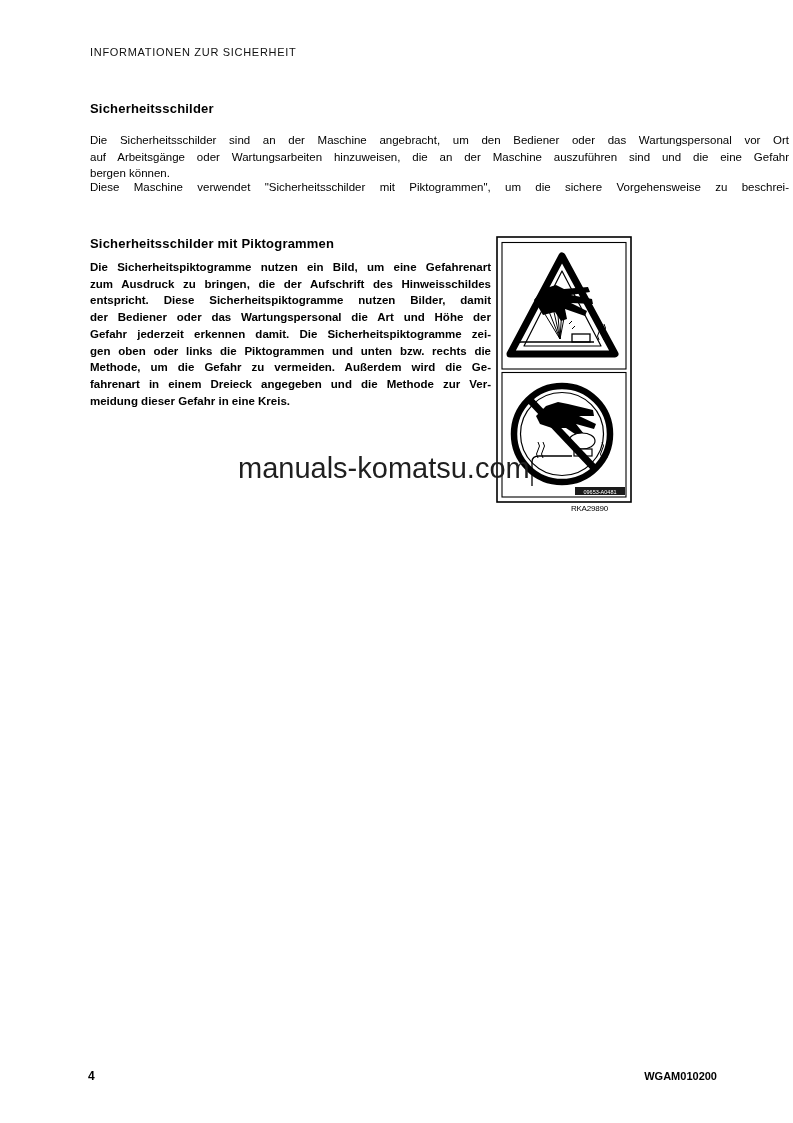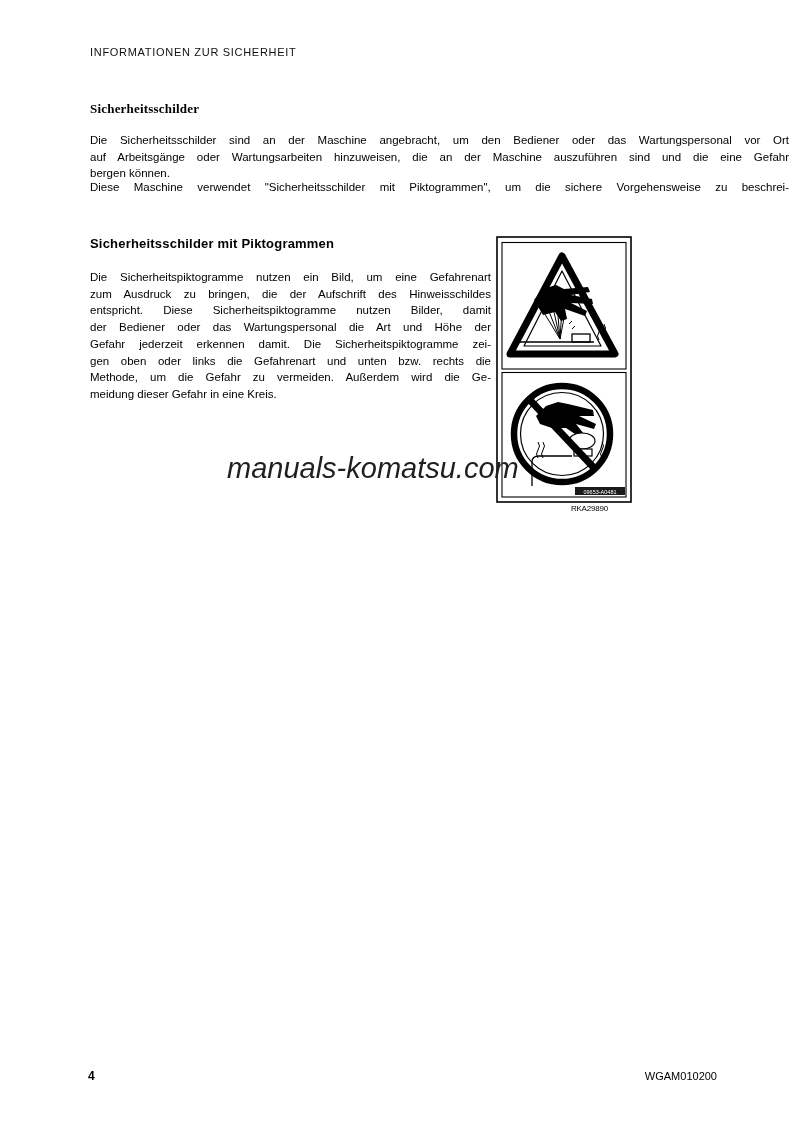"Sicherheitsschilder" div.abs { font-family: Liberation Serif, serif -> none }
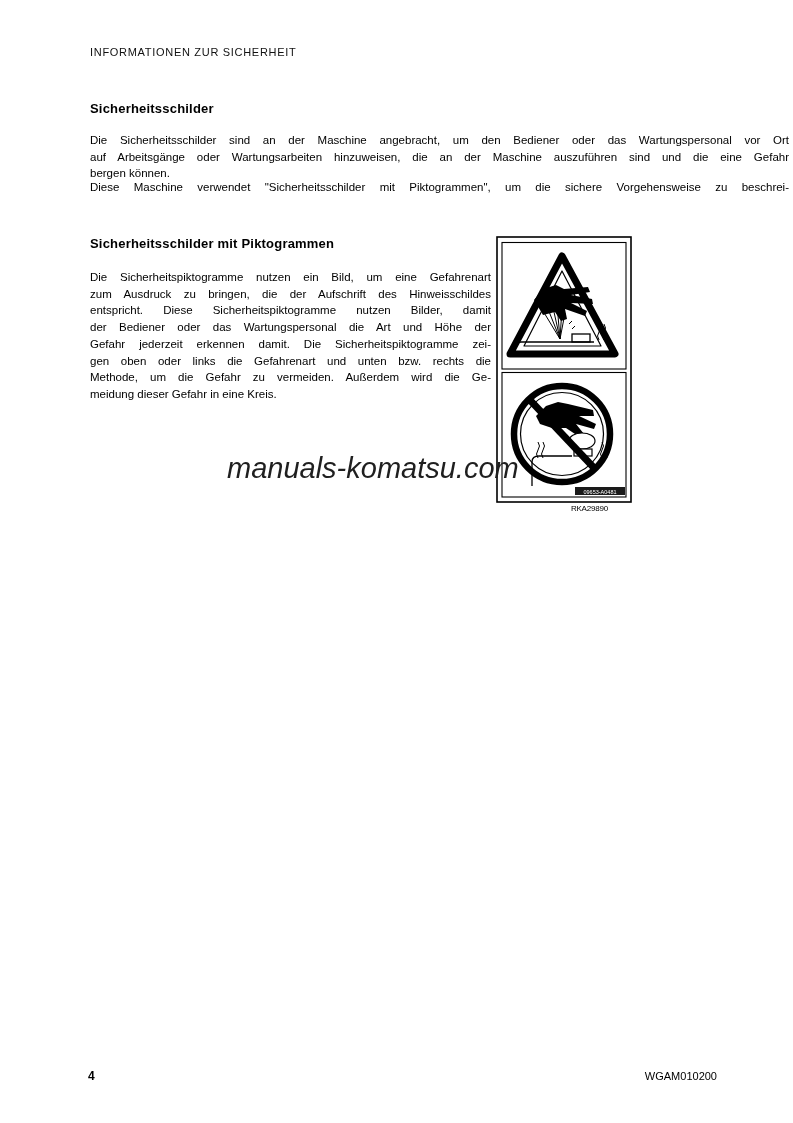"Die Sicherheitspiktogramme nutzen ein" div.abs { font-weight: none -> bold; top: 269px -> 259px }
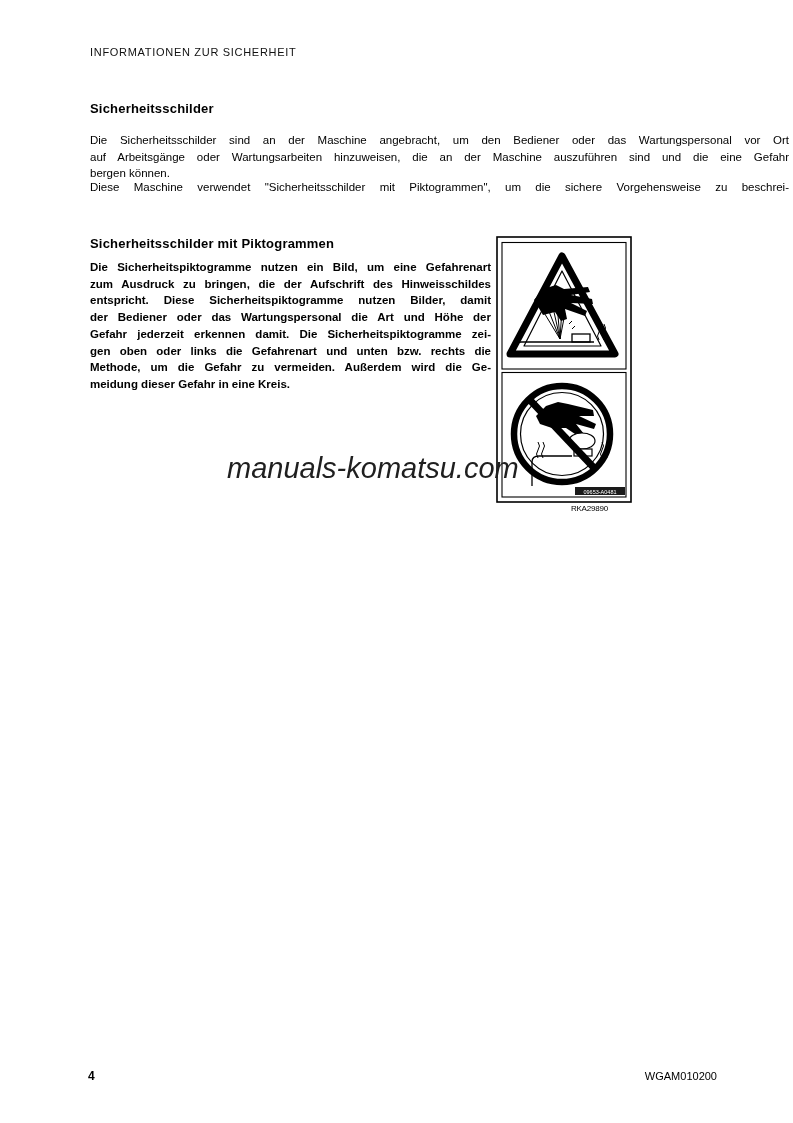"gen oben oder links die" div.tline { text: Gefahrenart -> Piktogrammen }
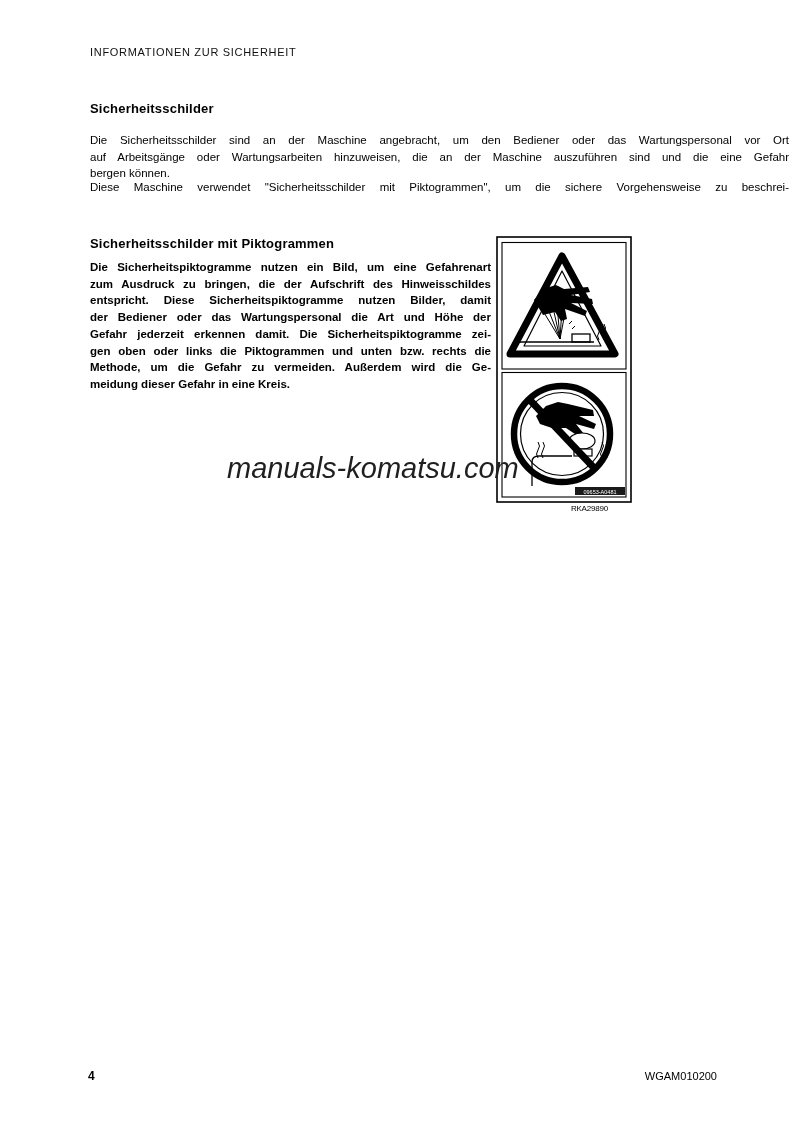"fahrenart in einem Dreieck angegeben" div.tline { html: none -> <div>fahrenart in einem Dreieck angegeben und die Methode zur Ver-</div> }
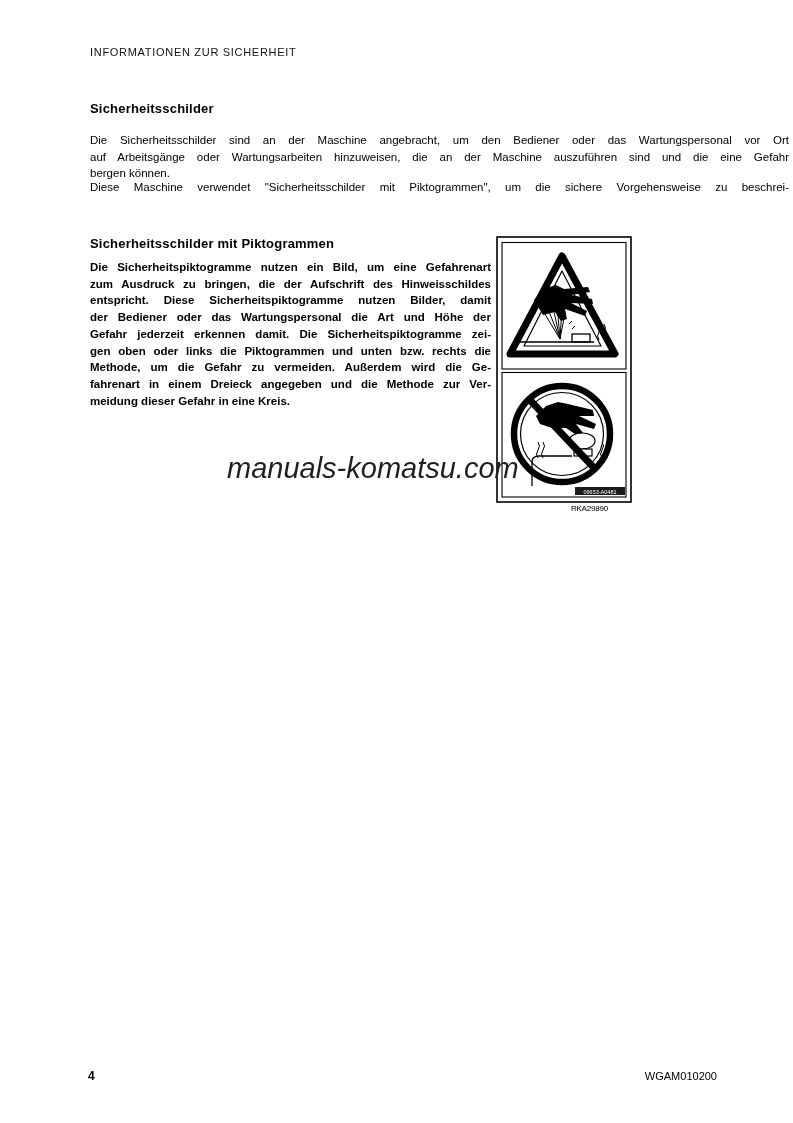"manuals-komatsu.com" div.abs { font-style: italic -> none; left: 184px -> 195px }
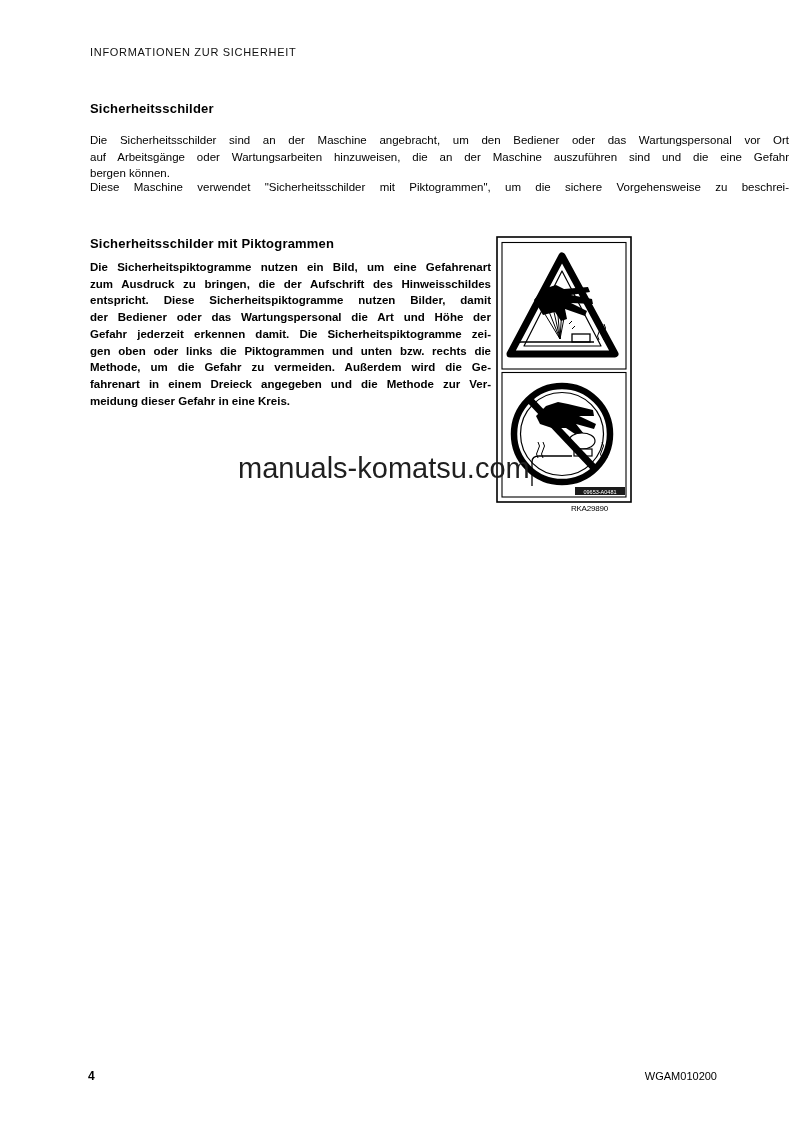"WGAM010200" div.abs { font-weight: none -> bold }
